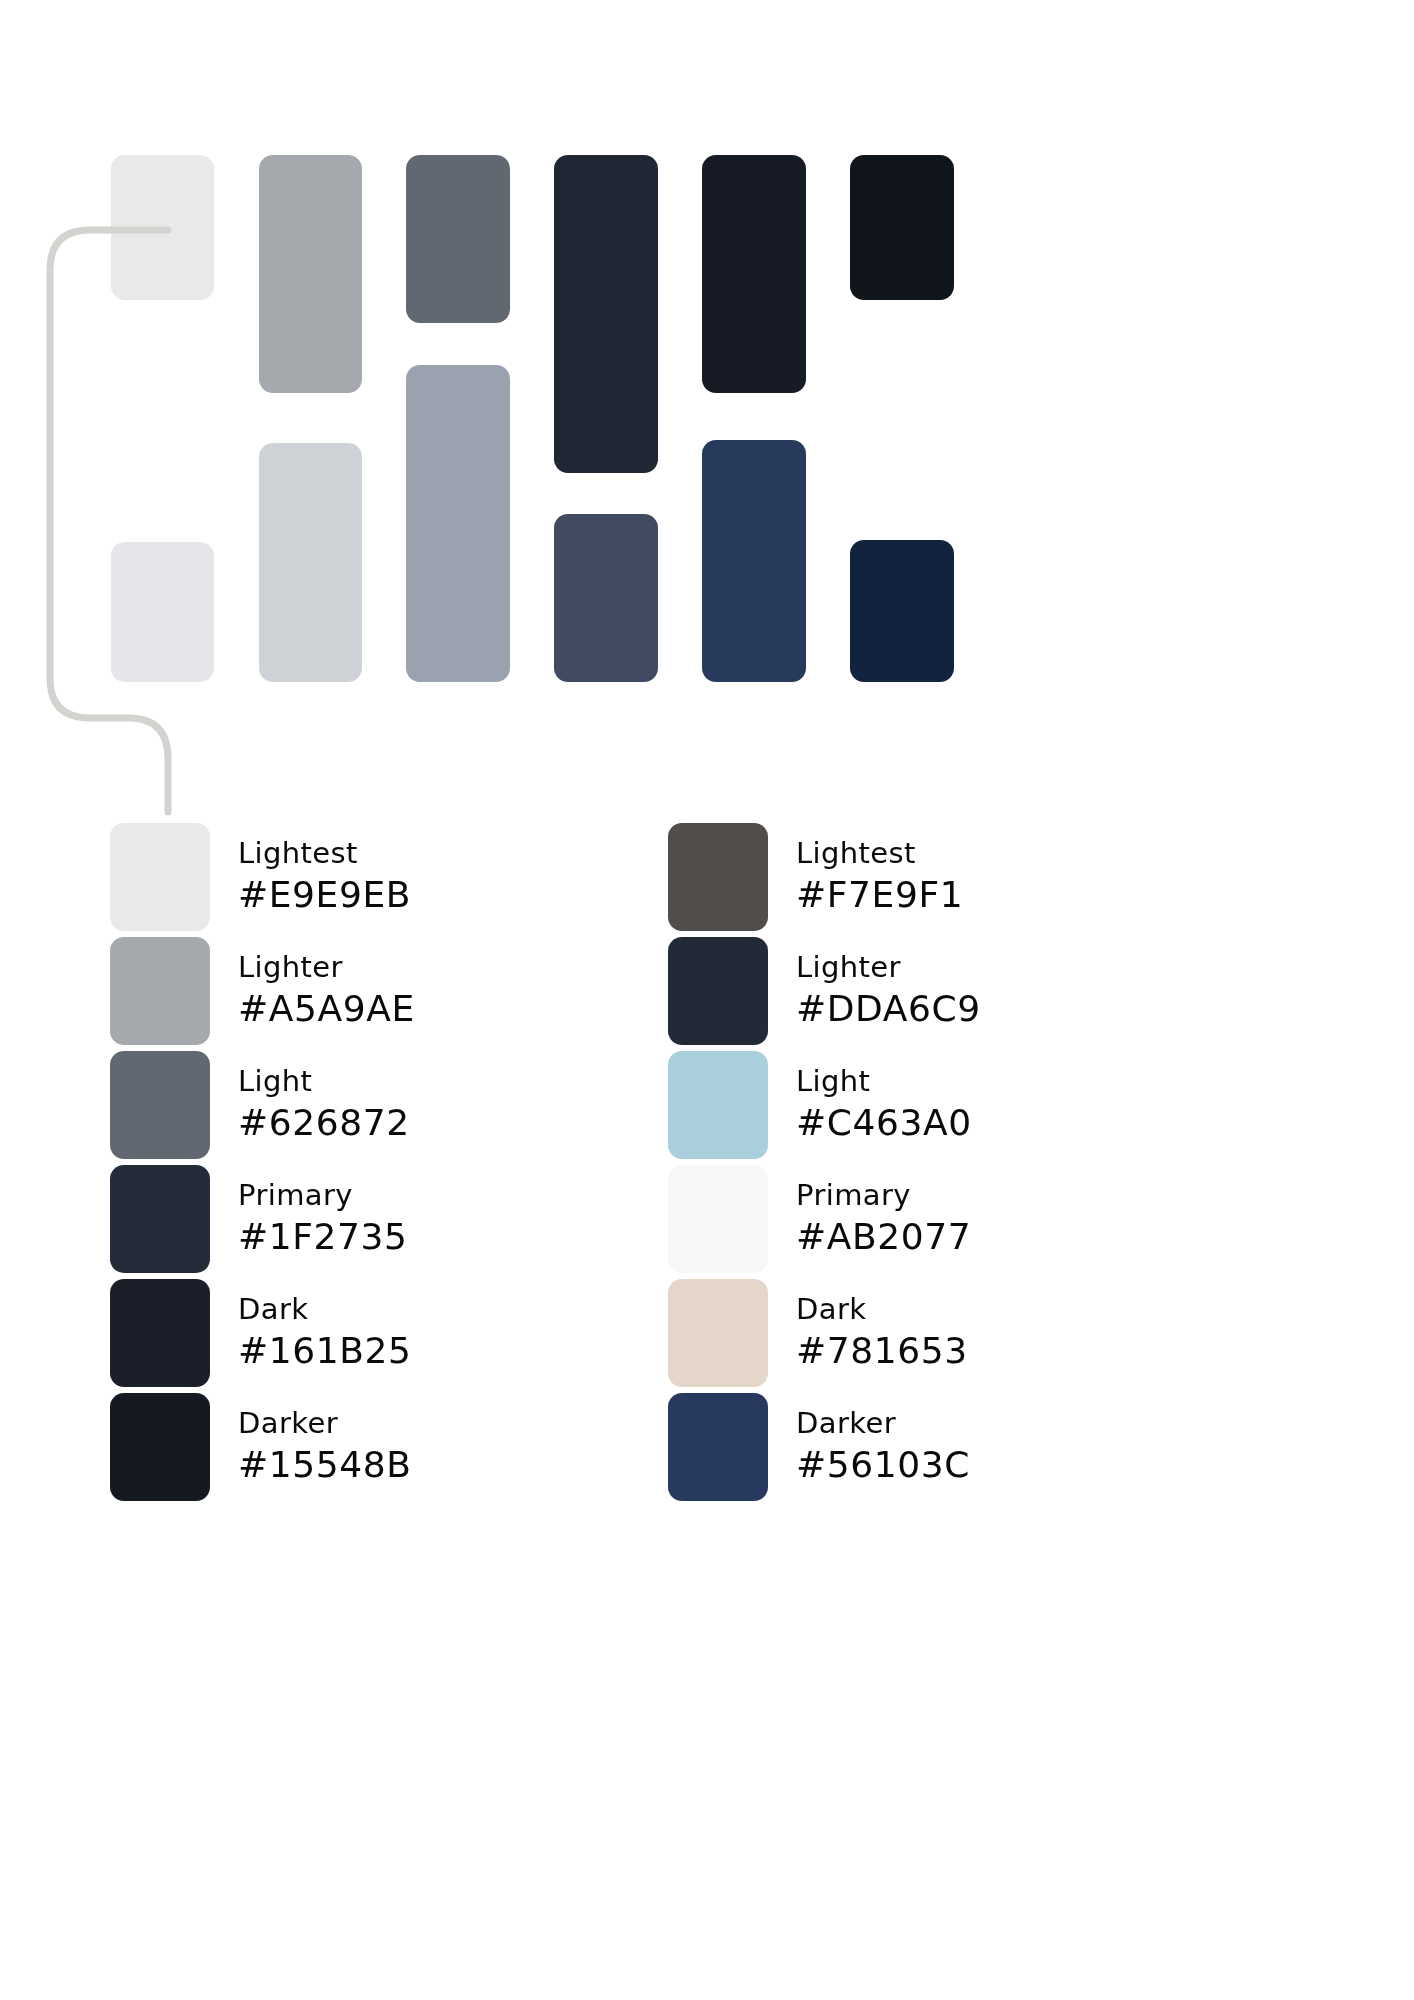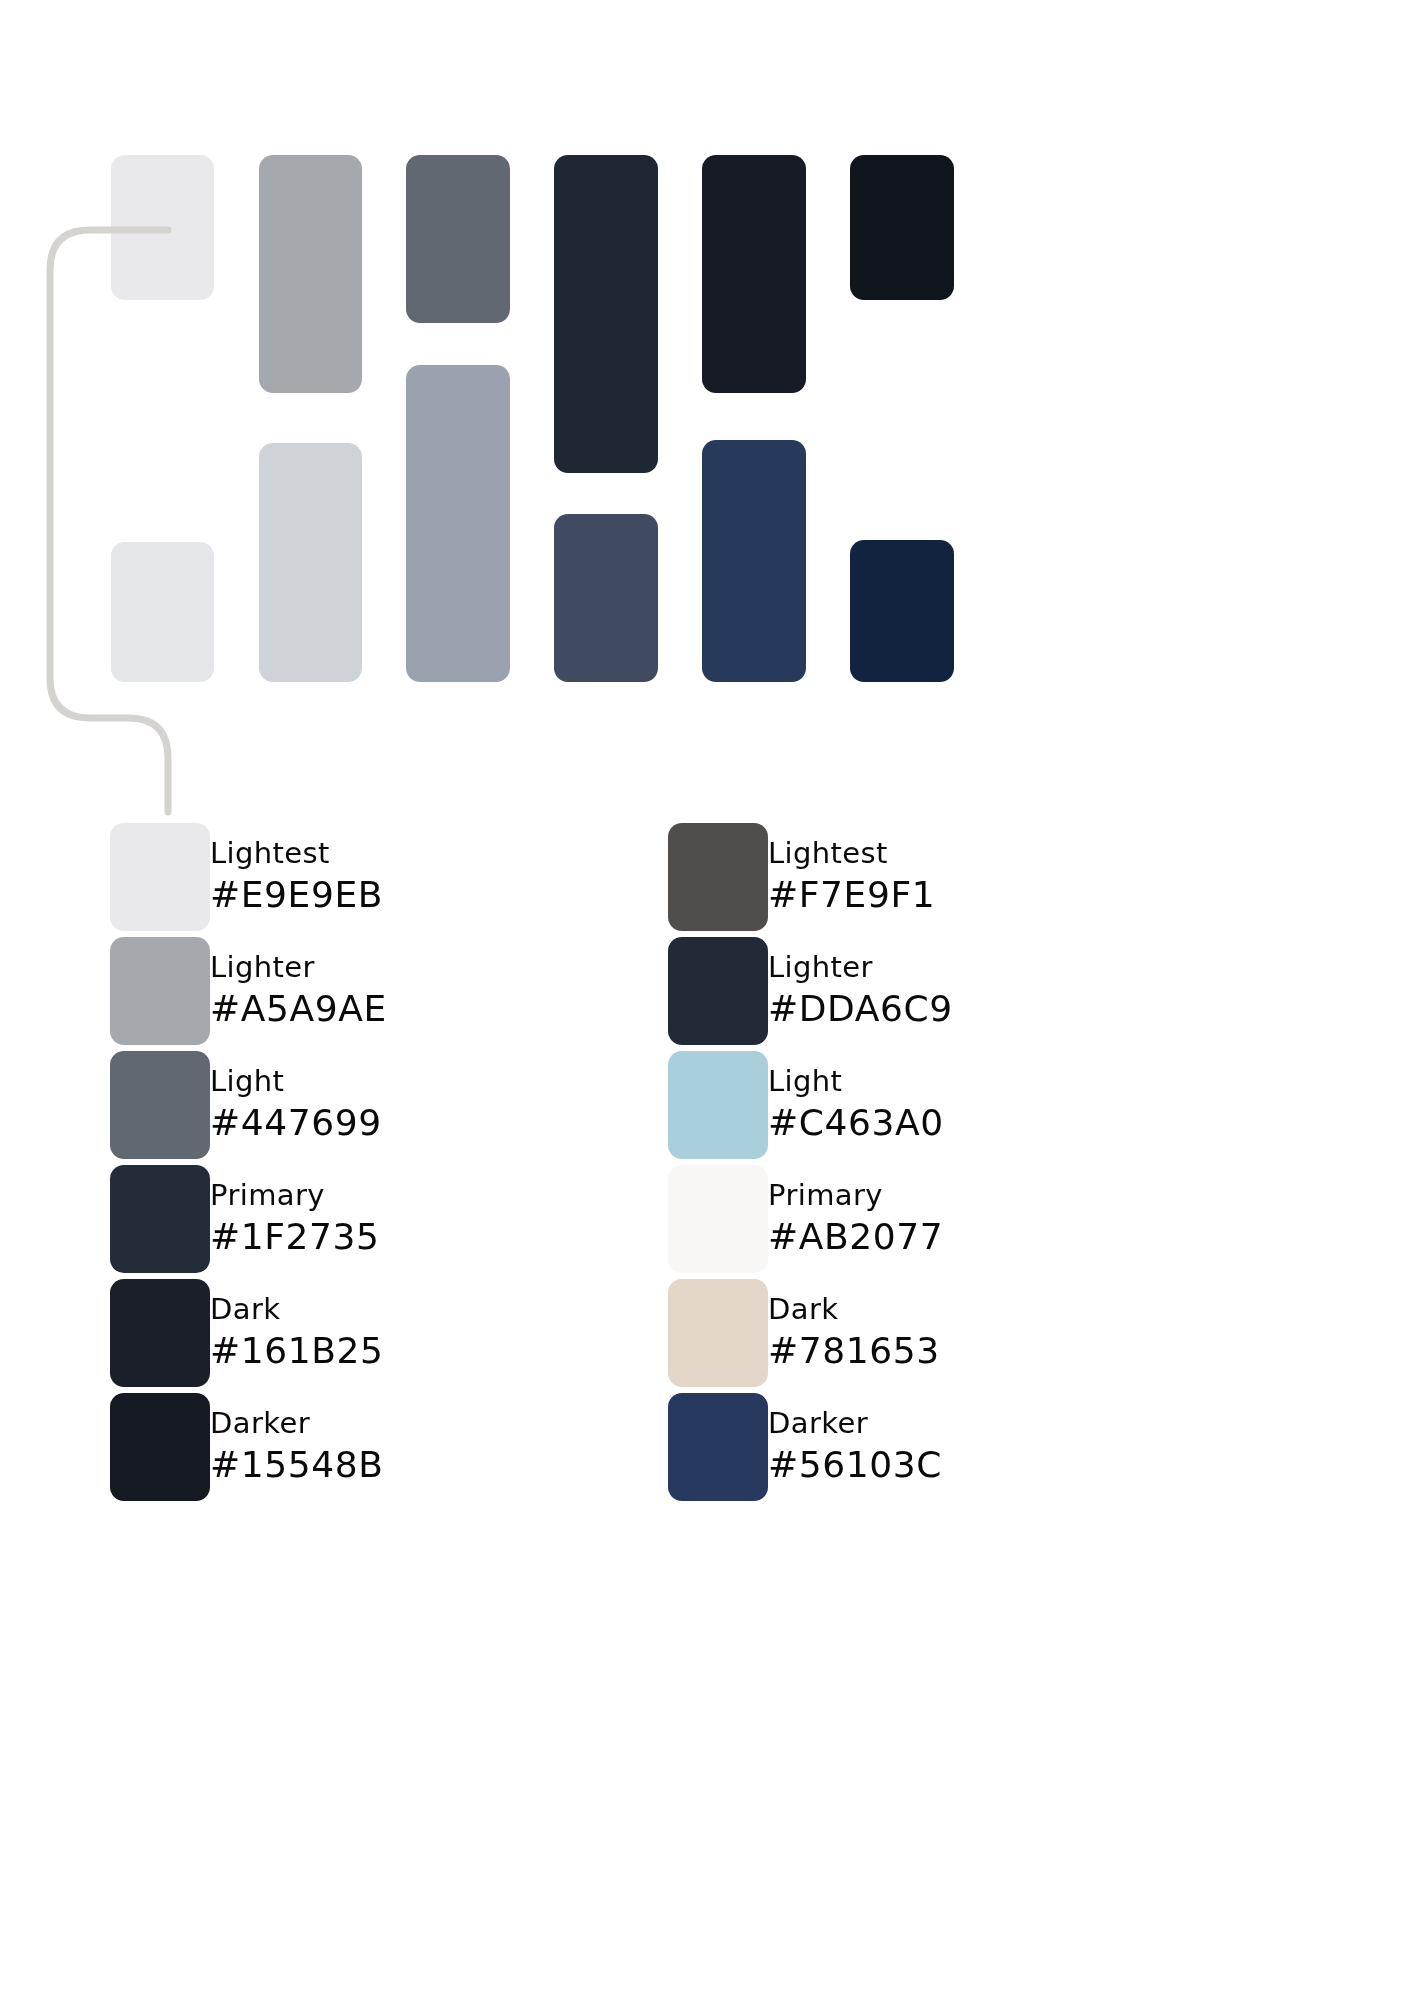"Lightest" .legend-text { margin-left: none -> 28px }
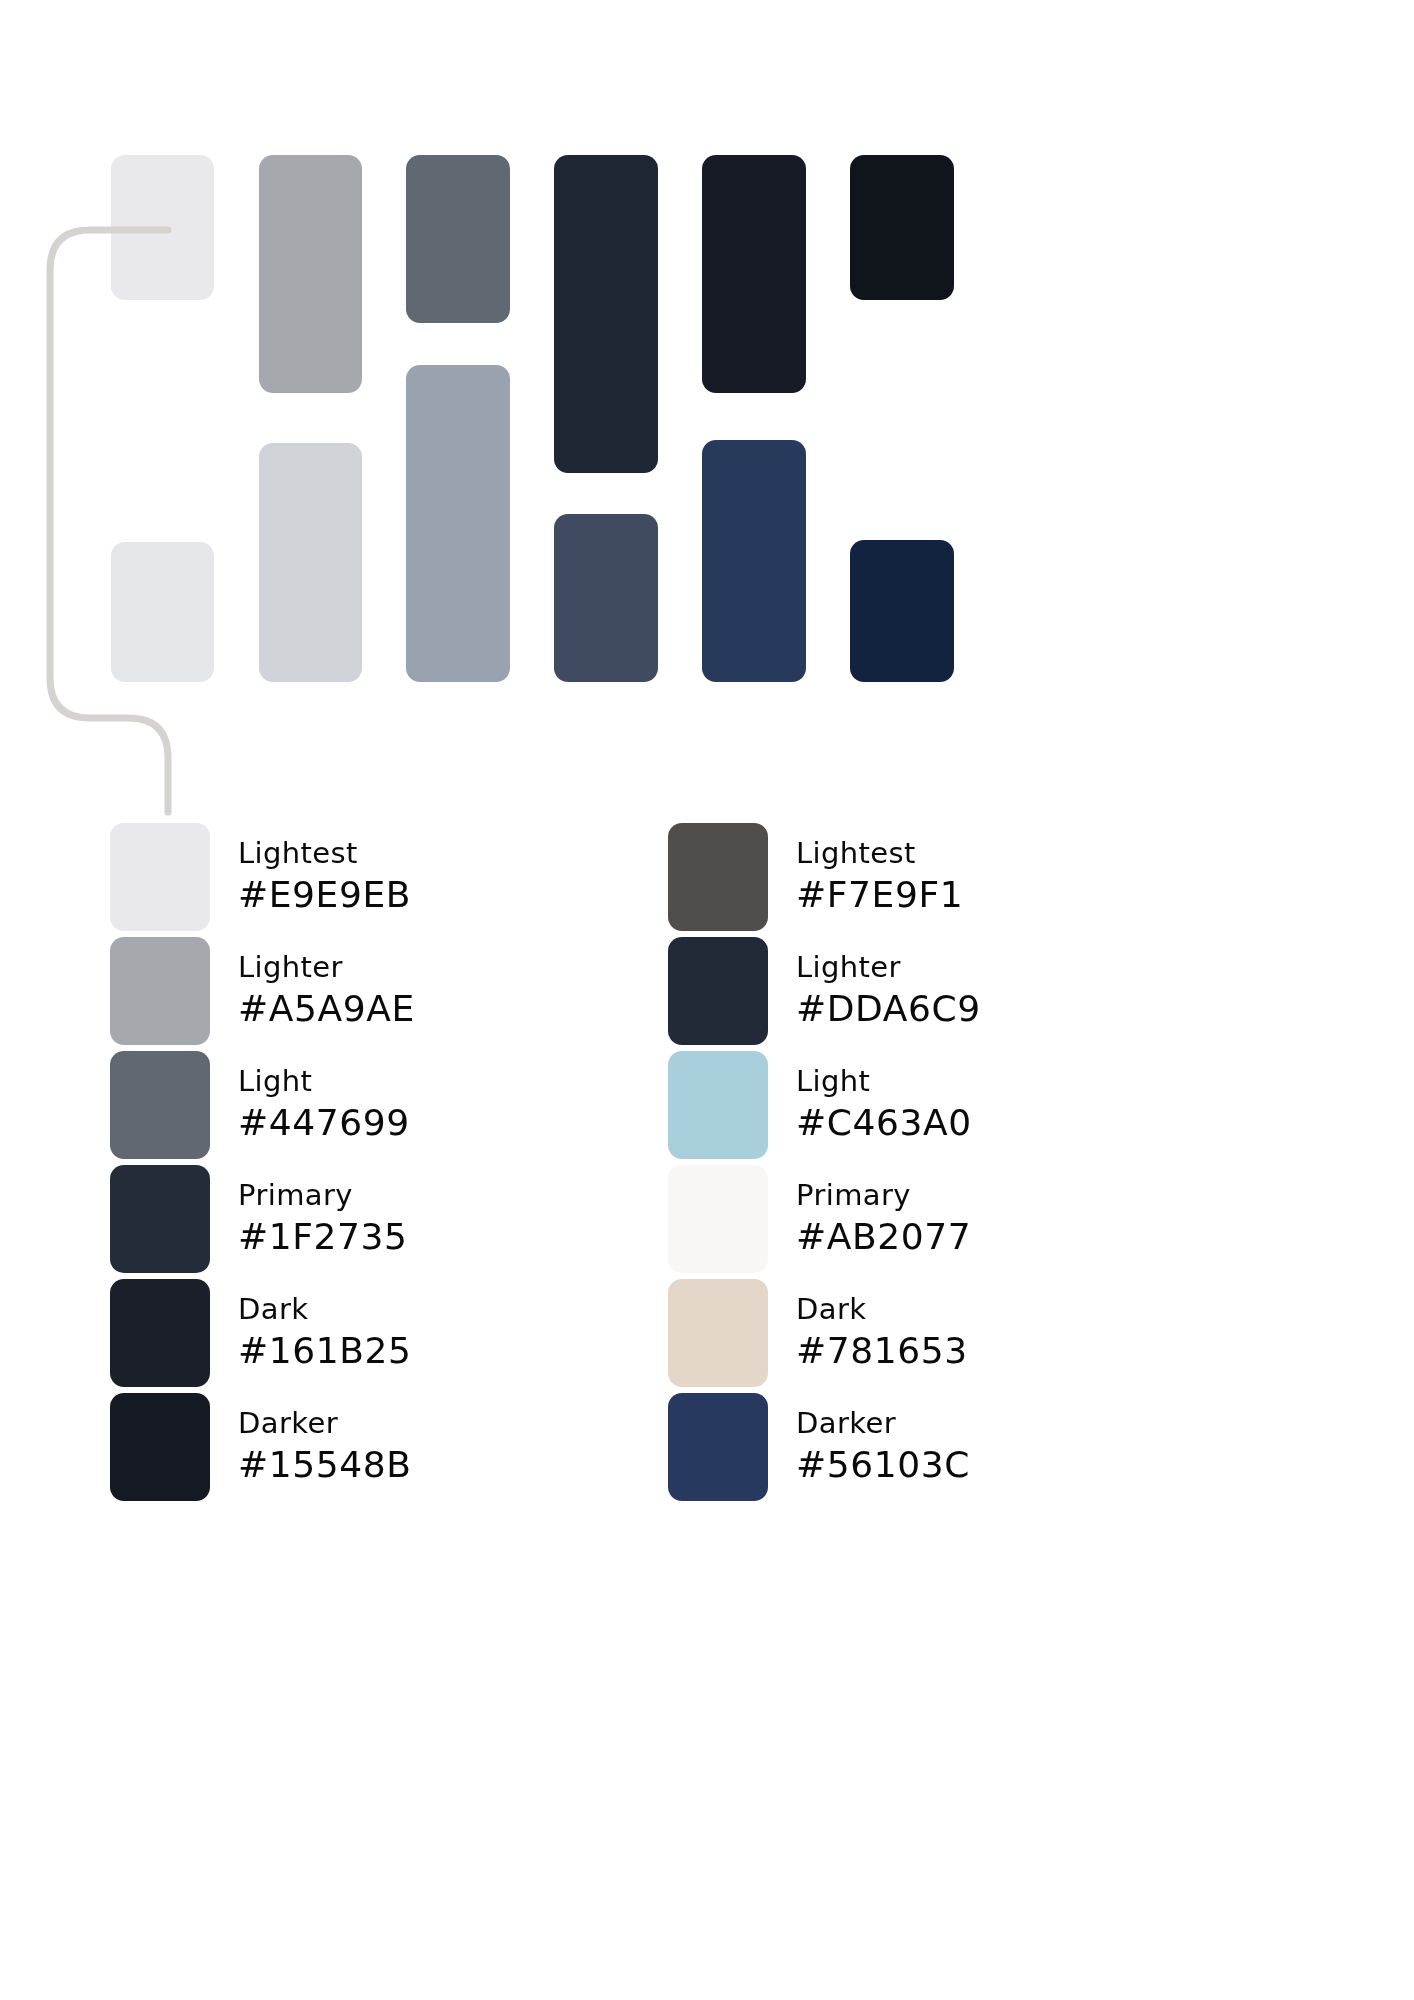"#447699" div.legend-hex { text: 447699 -> 626872 }
